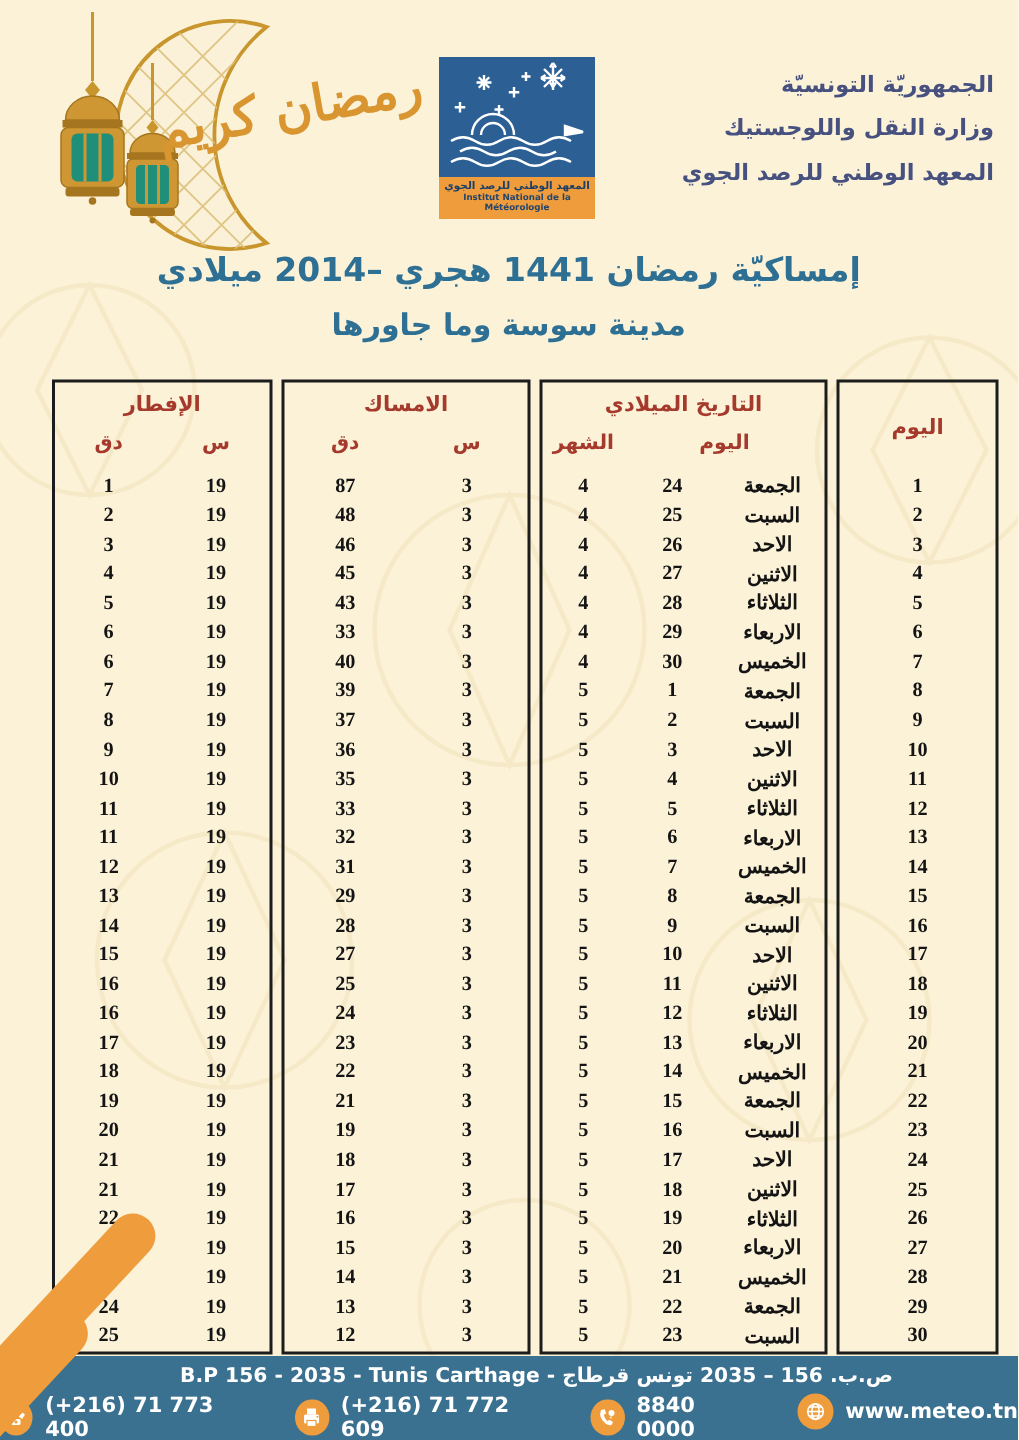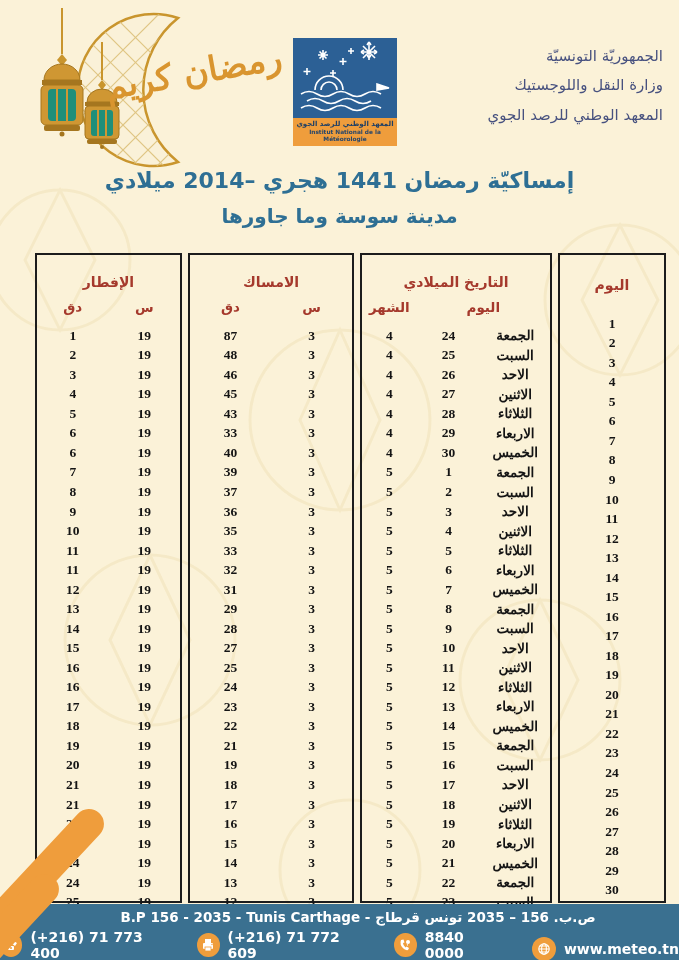"الجمهوريّة التونسيّة" .gov { font-weight: normal -> bold }
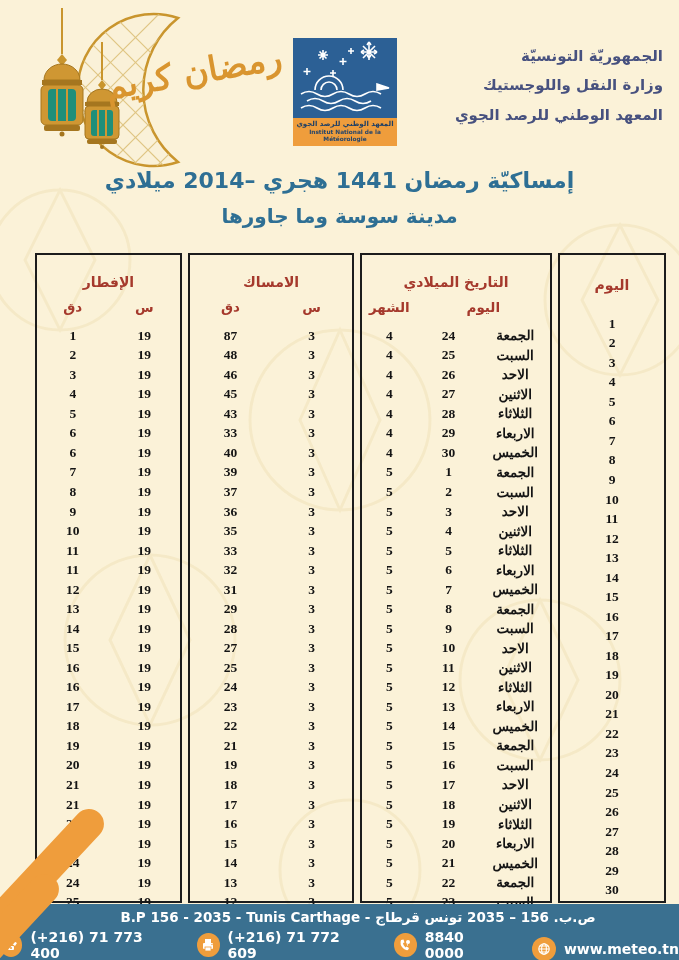"الإفطار" .box-head { padding-top: 19px -> 7px }
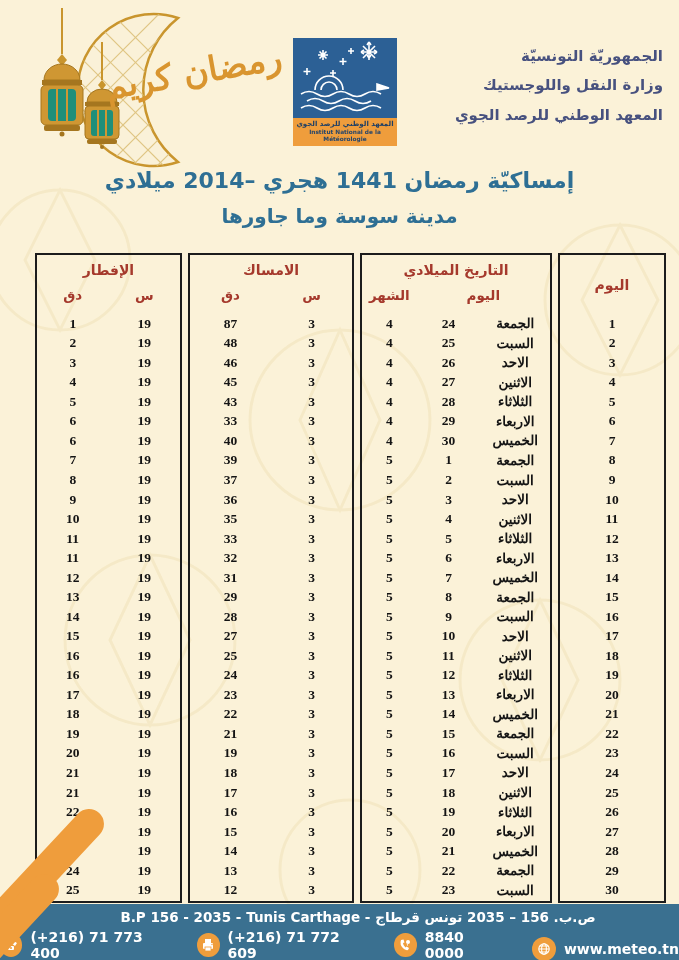"(+216) 71 773 400" .contacts { align-items: flex-end -> flex-start }
